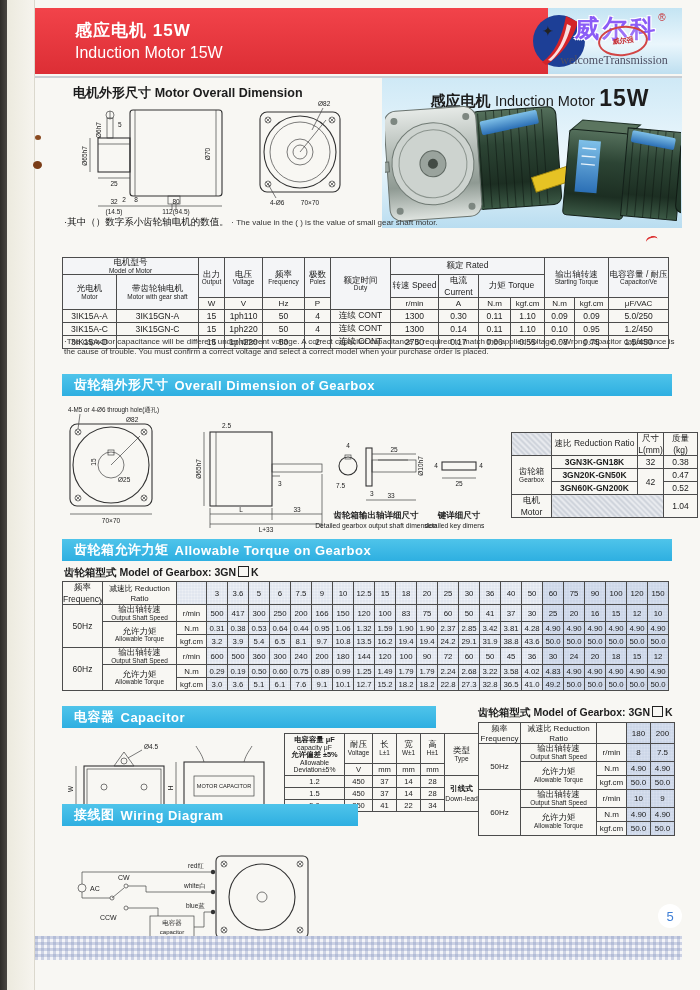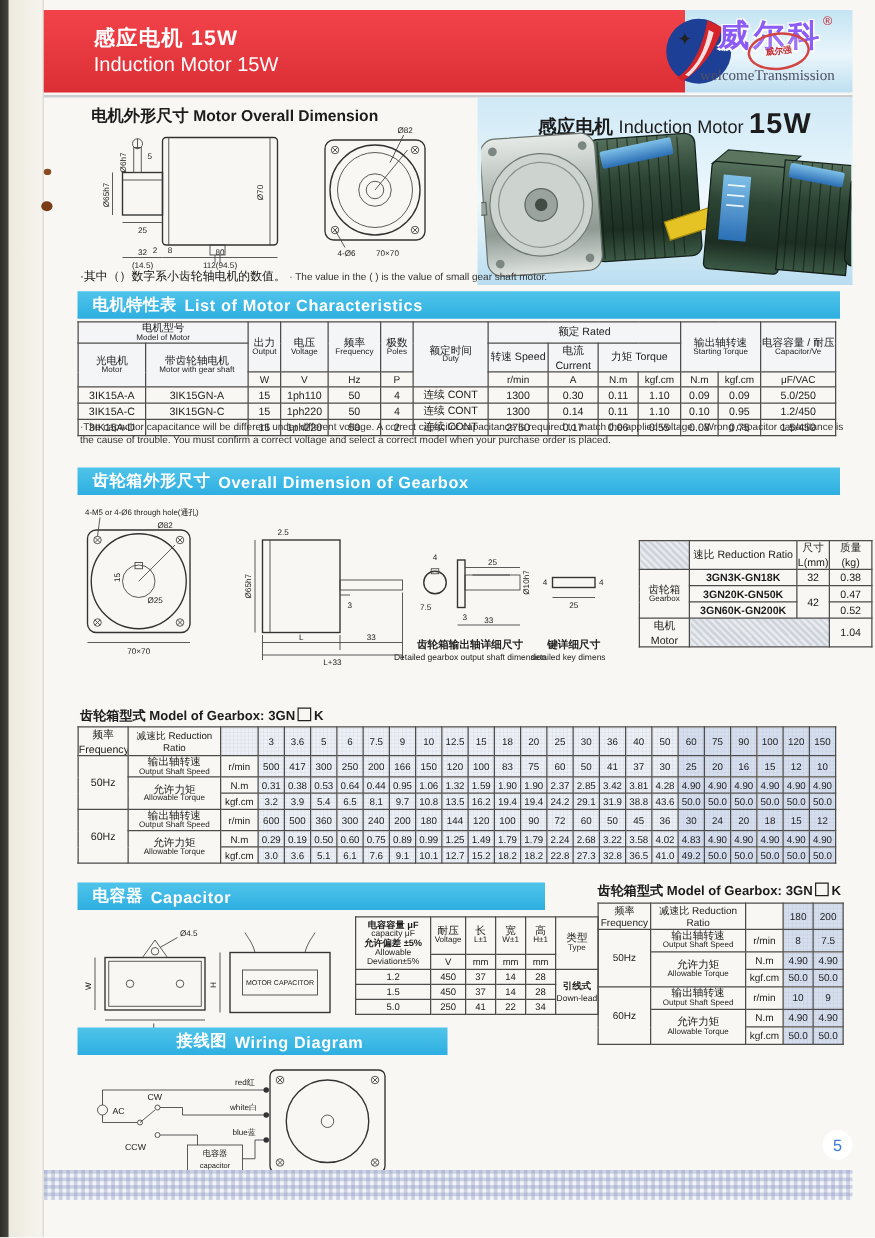"电机特性表" div.abs { html: <div> <span>电机特性表</span> <span>List of Motor Characteristics</span> </div> -> none }
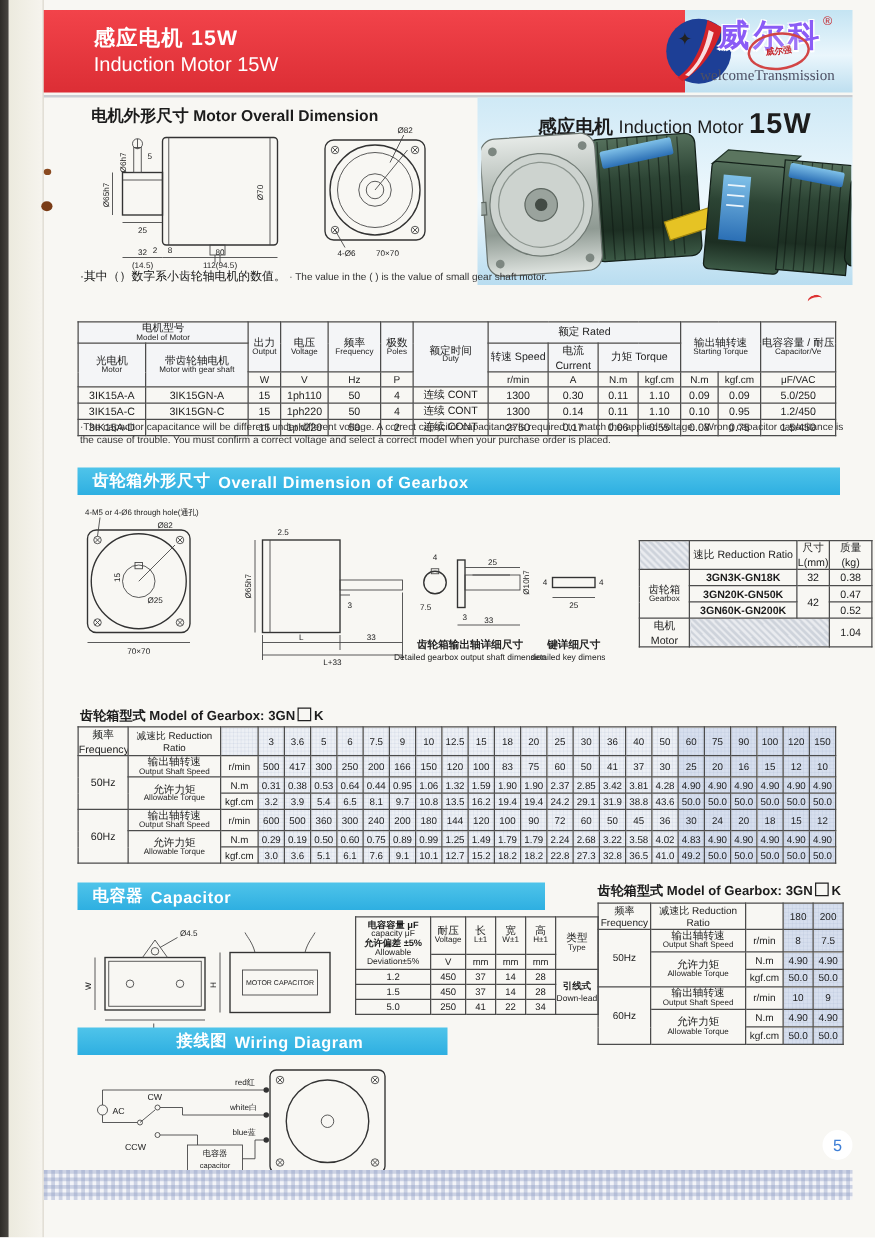"齿轮箱允许力矩" div.abs { html: none -> <div> <span>齿轮箱允许力矩</span> <span>Allowable Torque on Gearbox</span> </div> }
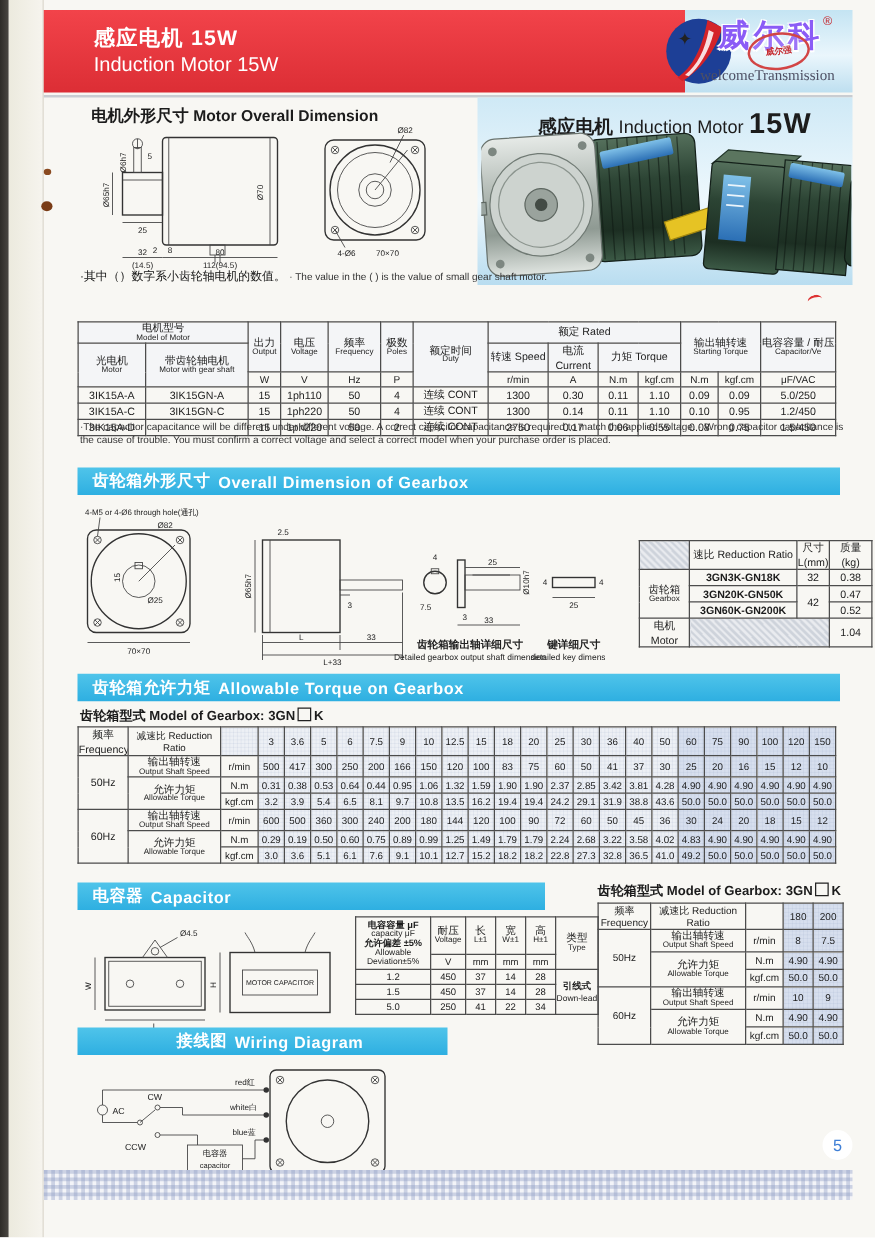"接线图" div.abs { justify-content: center -> none; top: 822px -> 804px }
